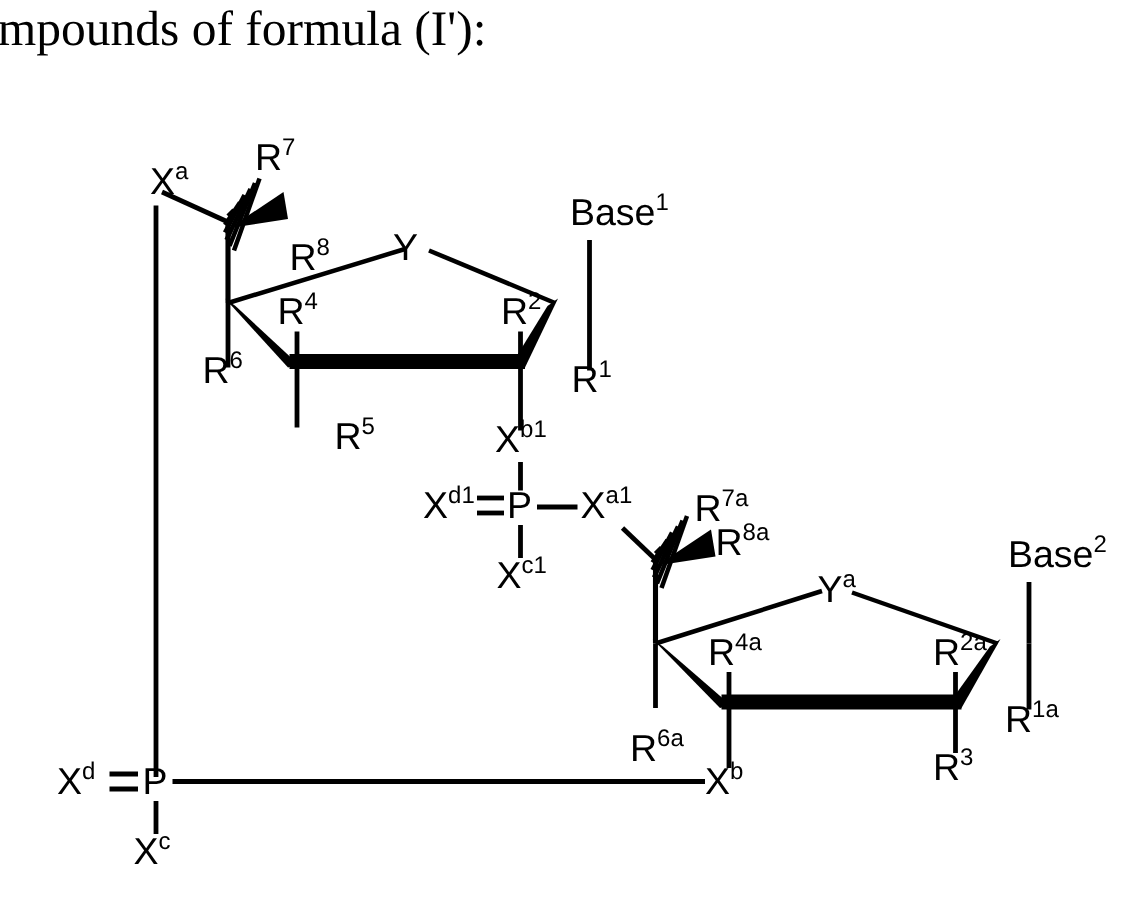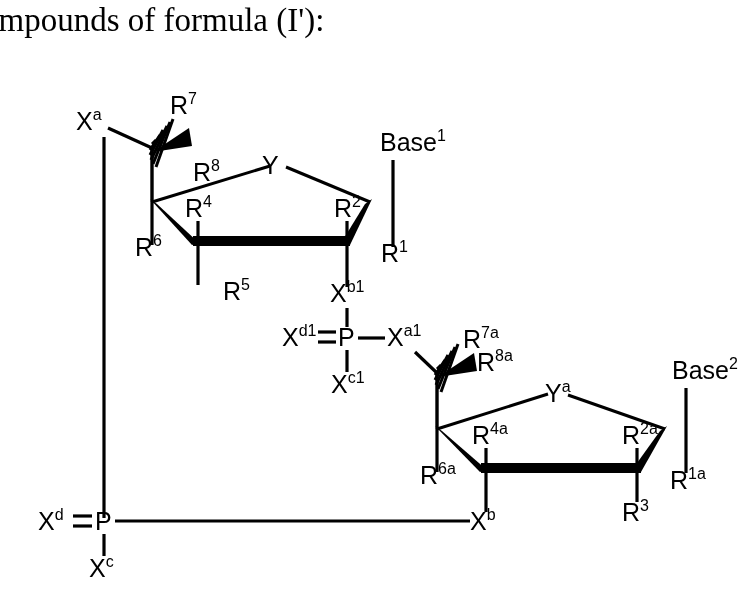"Xa" div.atom-label { left: 76px -> 100px }
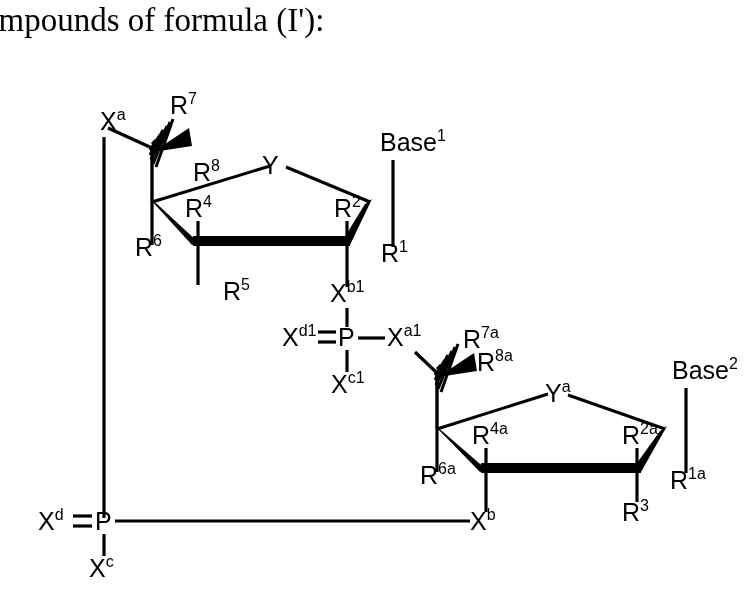"R6a" div.atom-label { top: 463px -> 487px }
